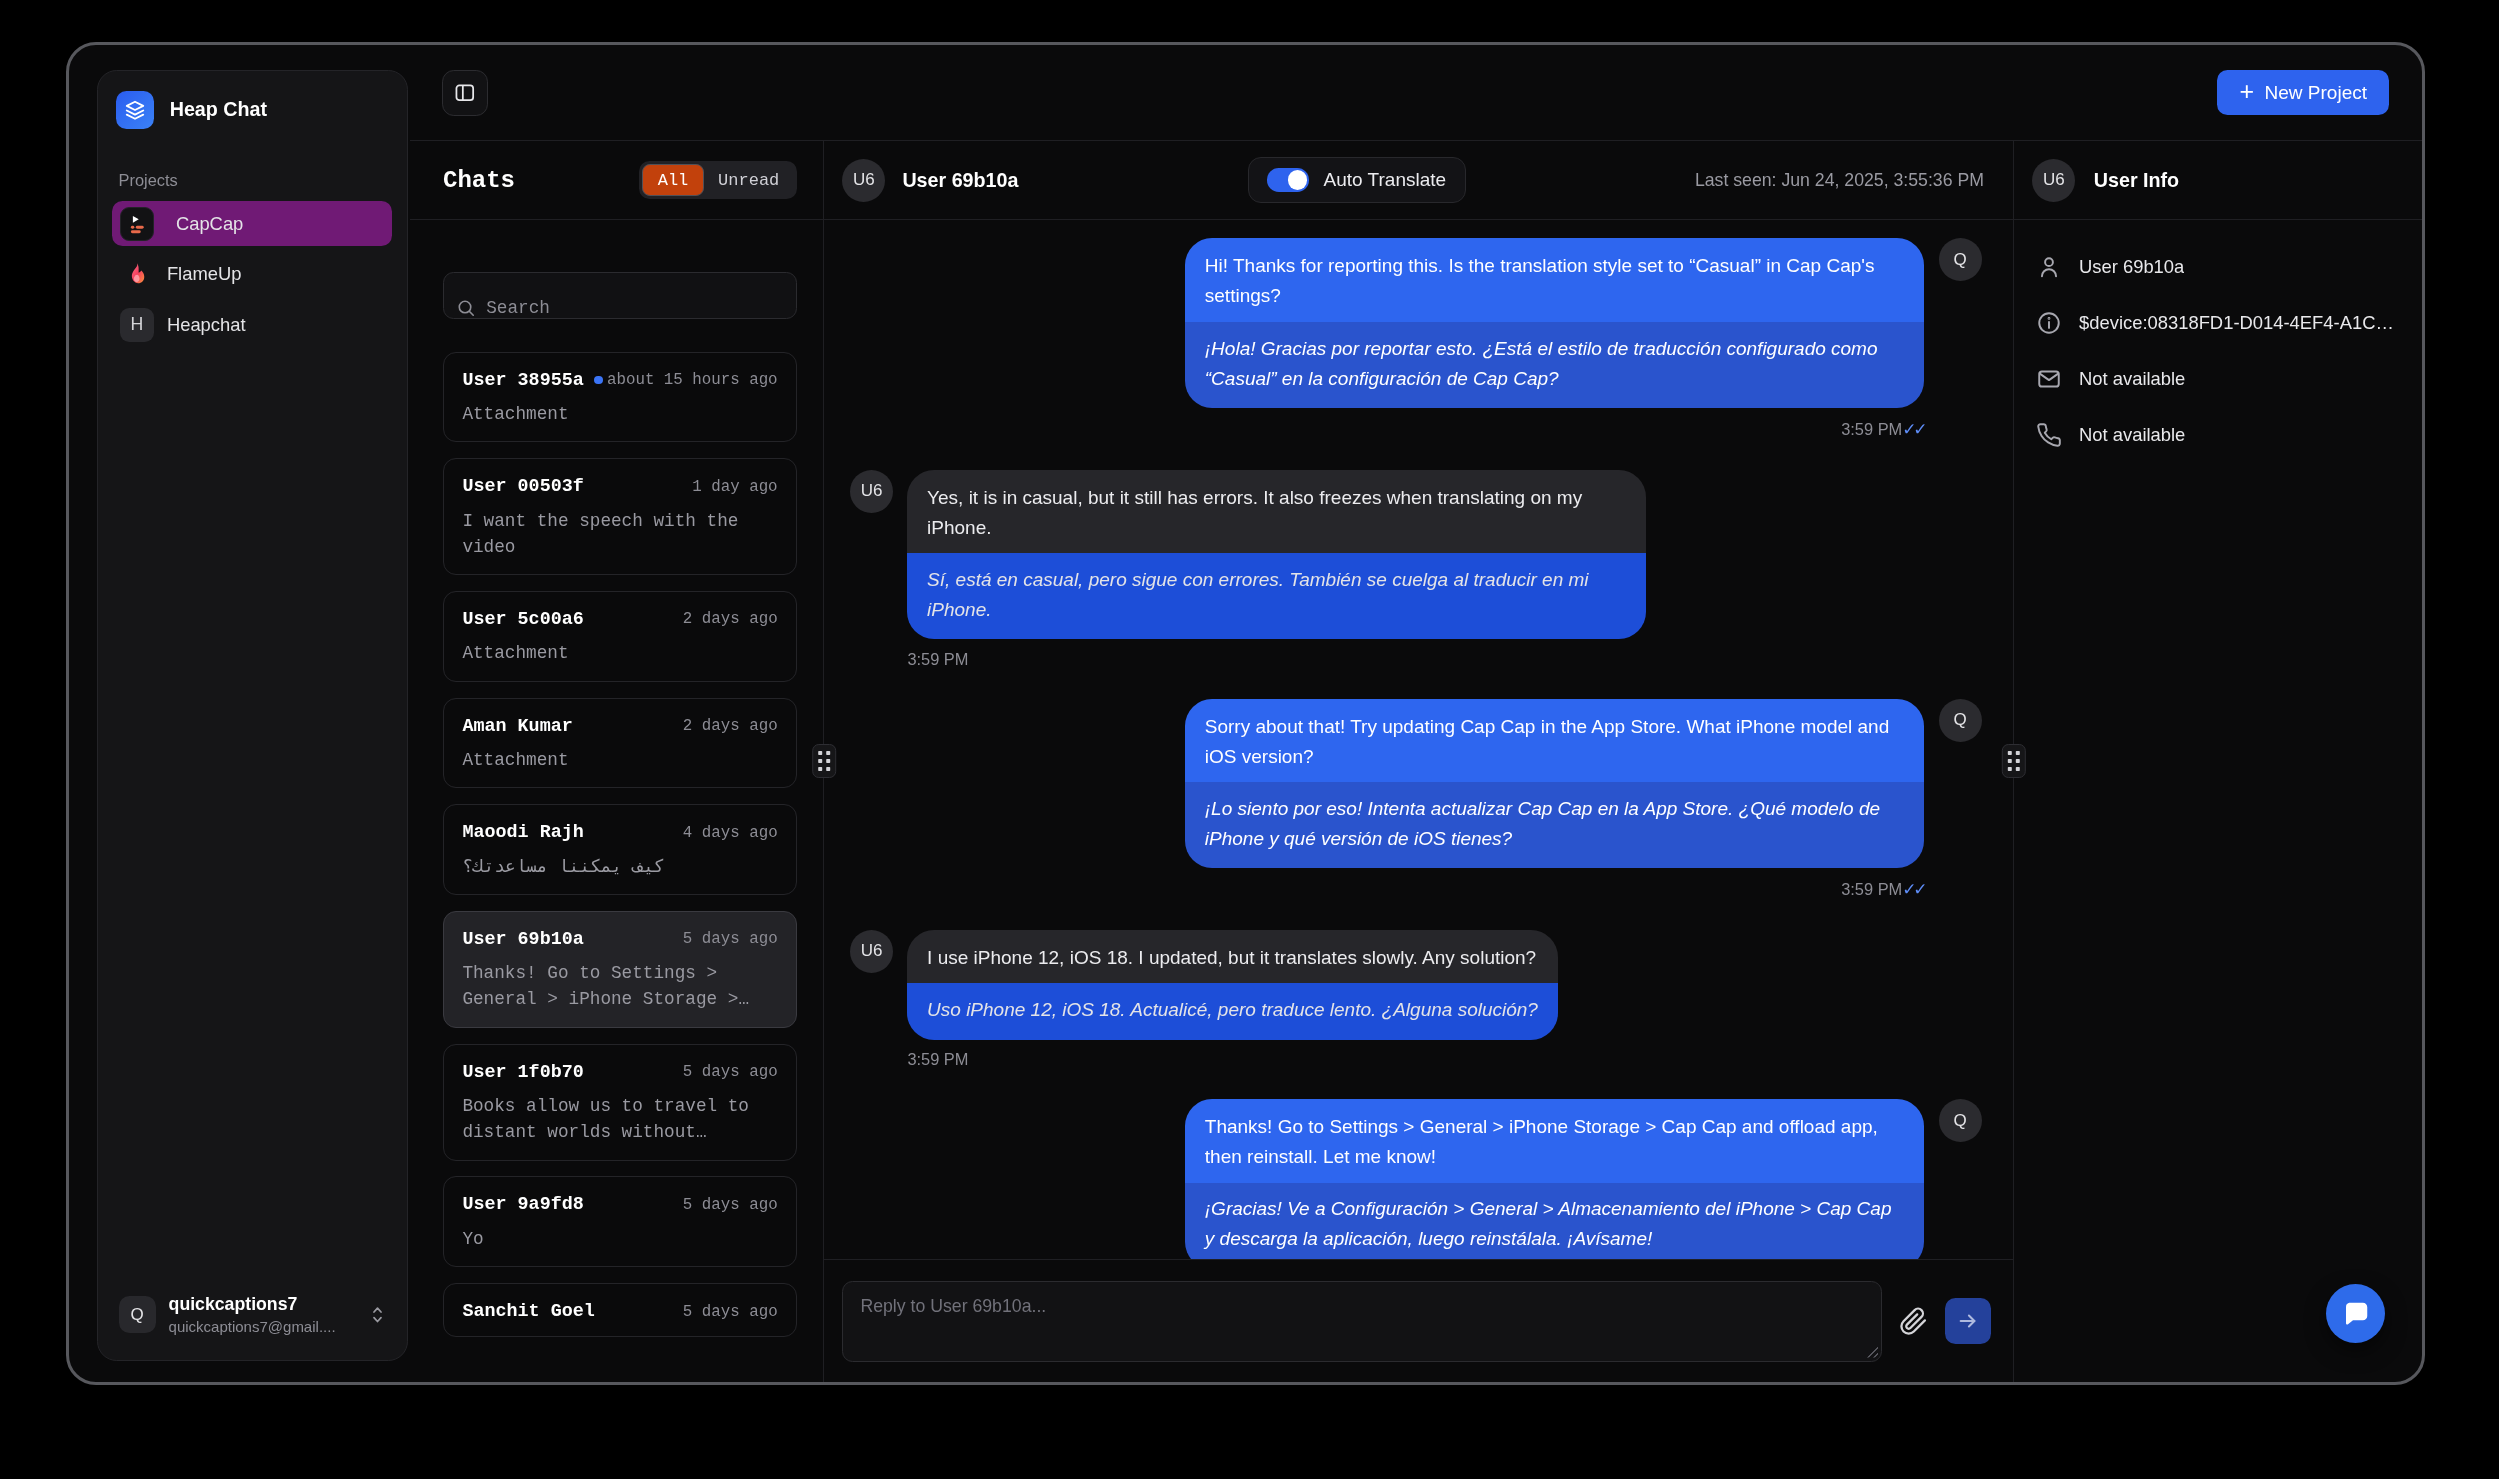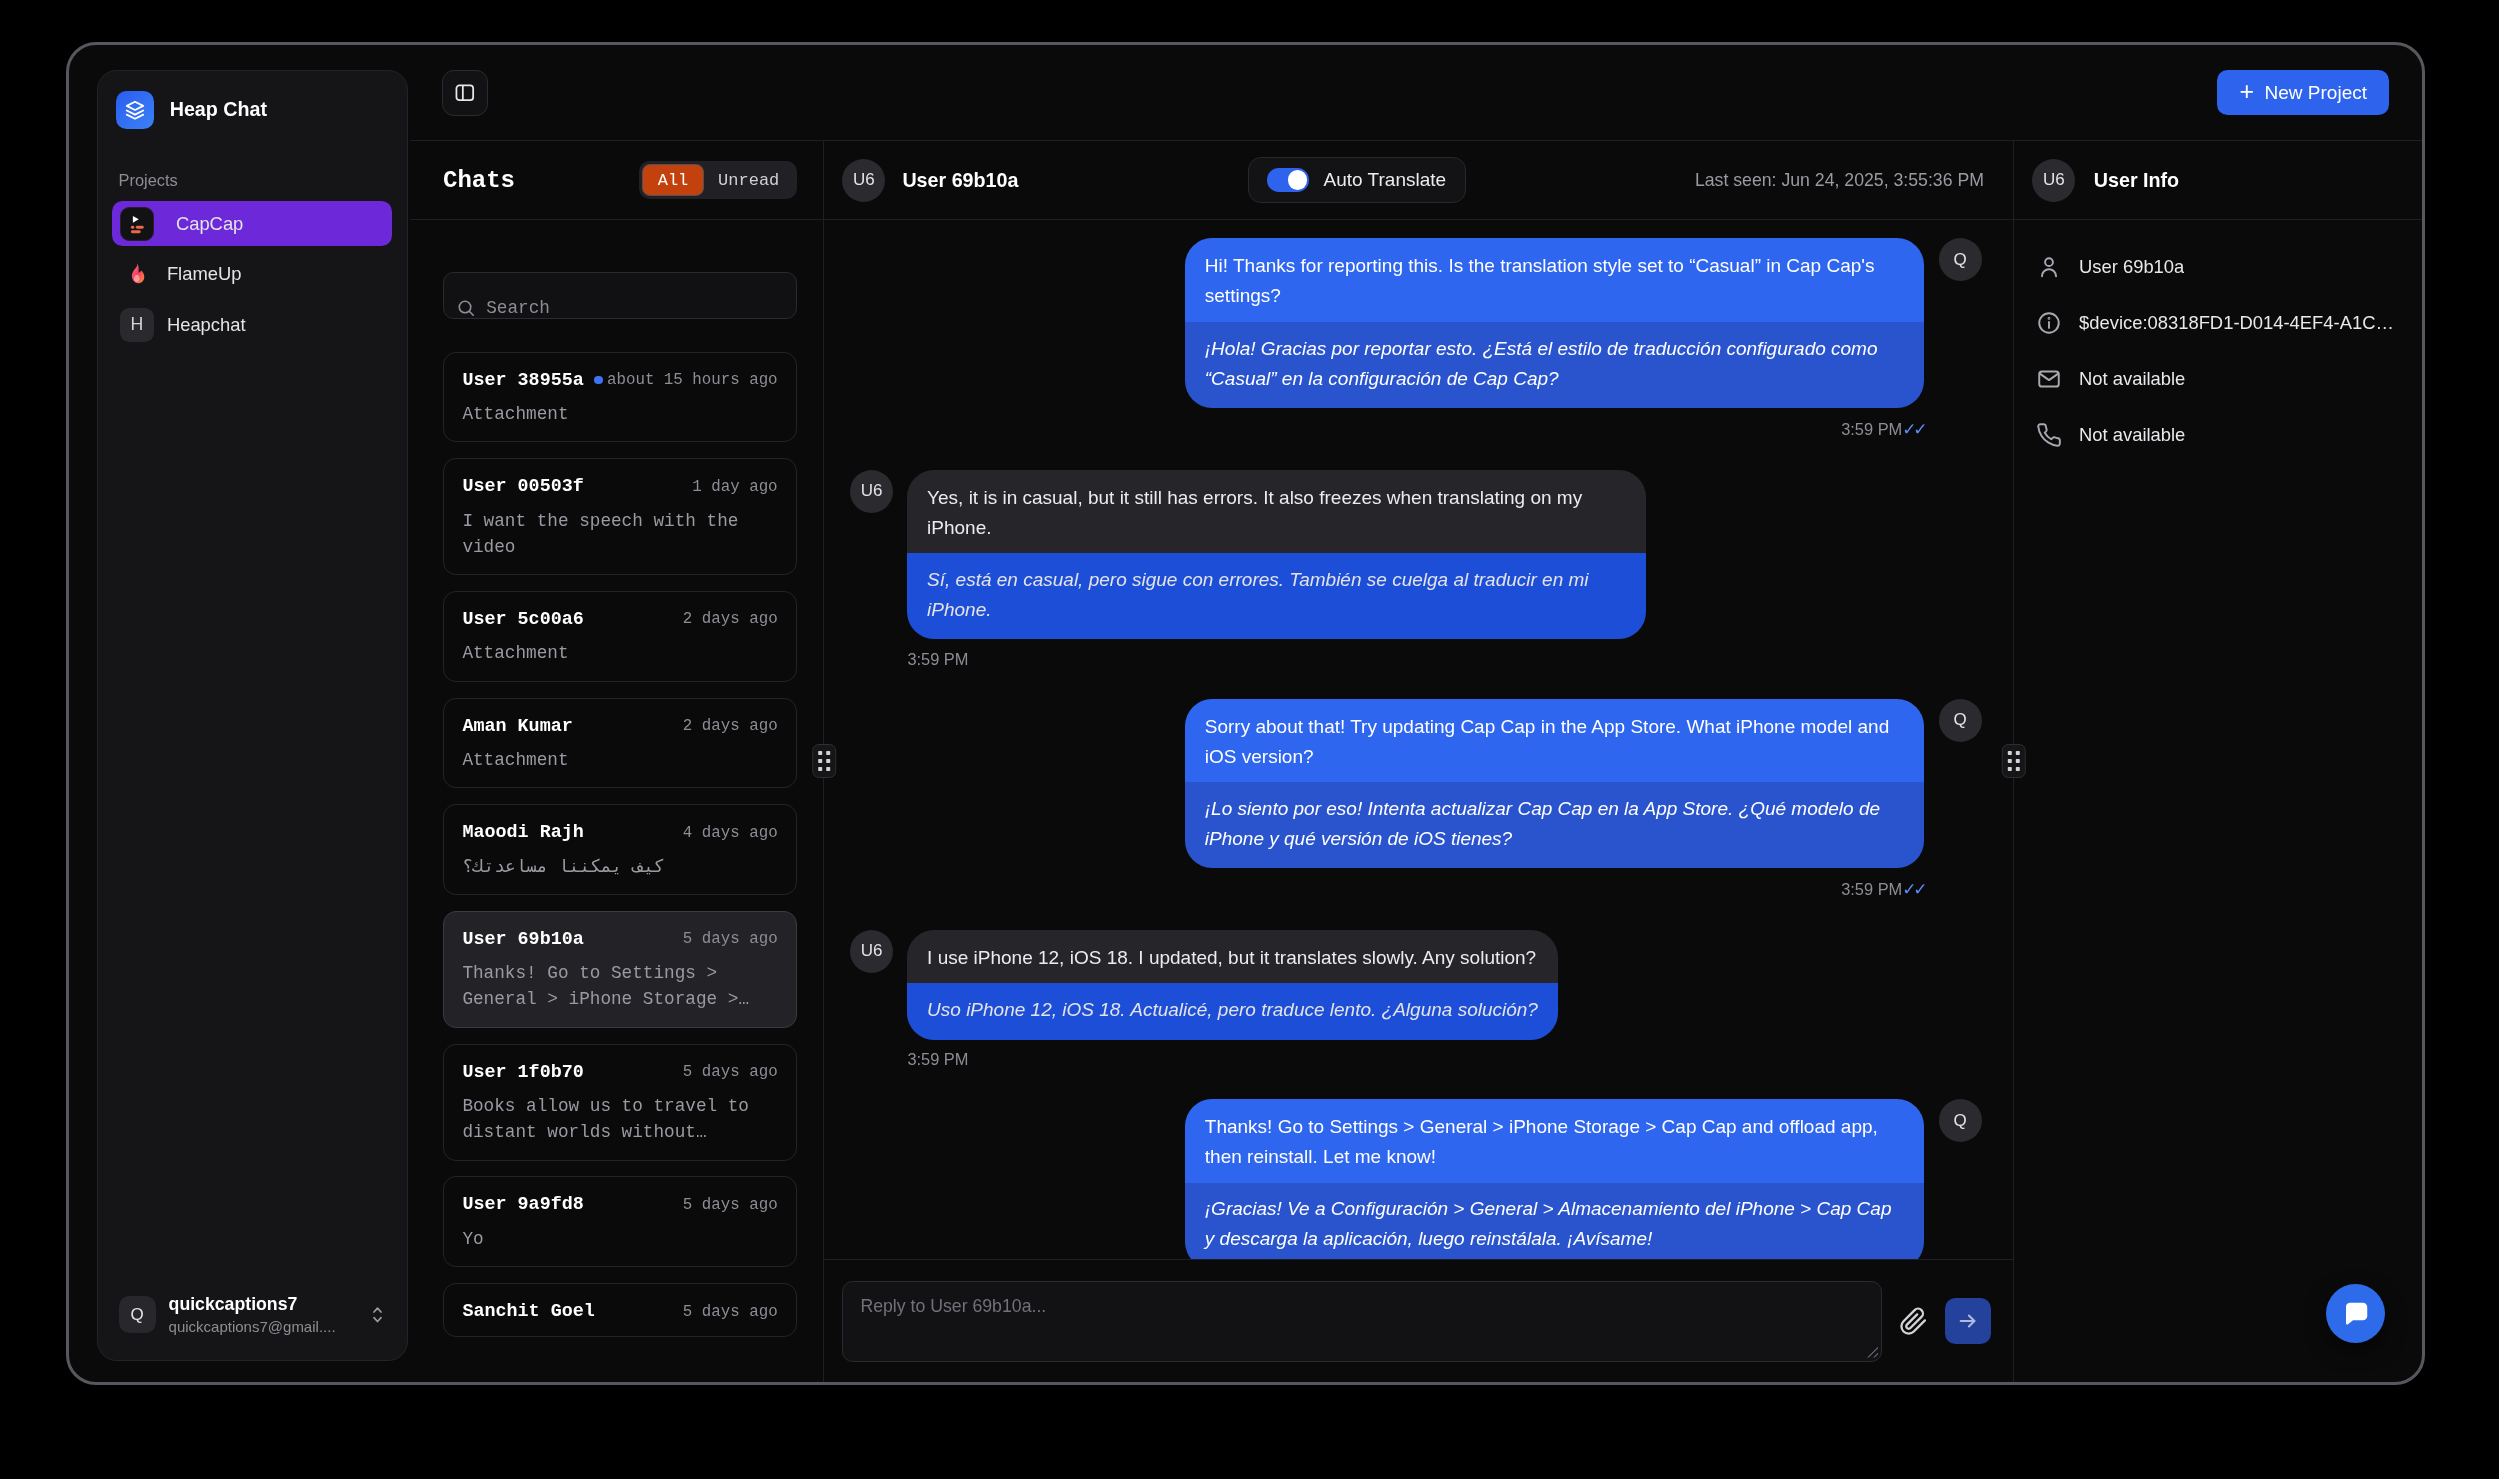"CapCap" .project-item.selected { background: #6d28d9 -> #701a75 }
